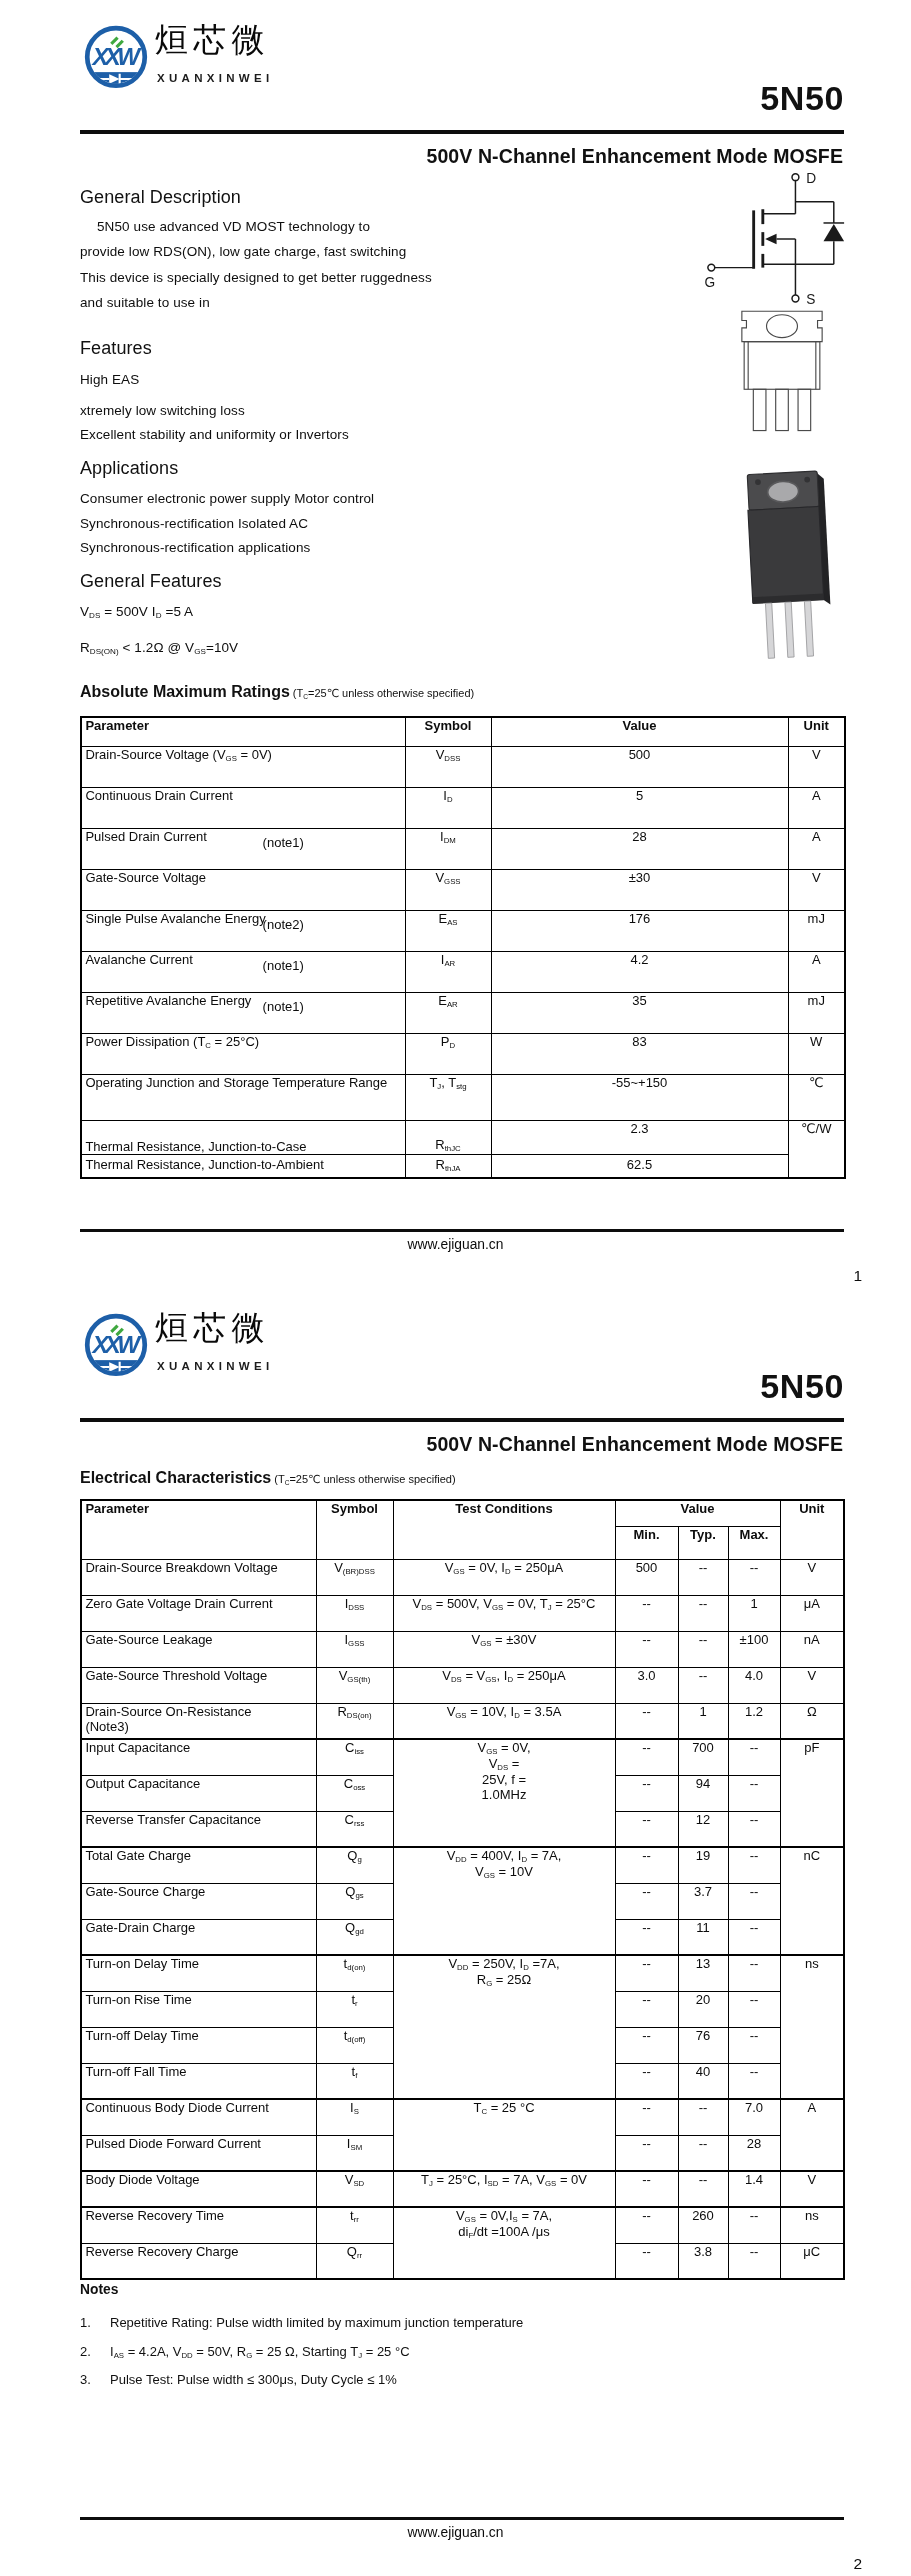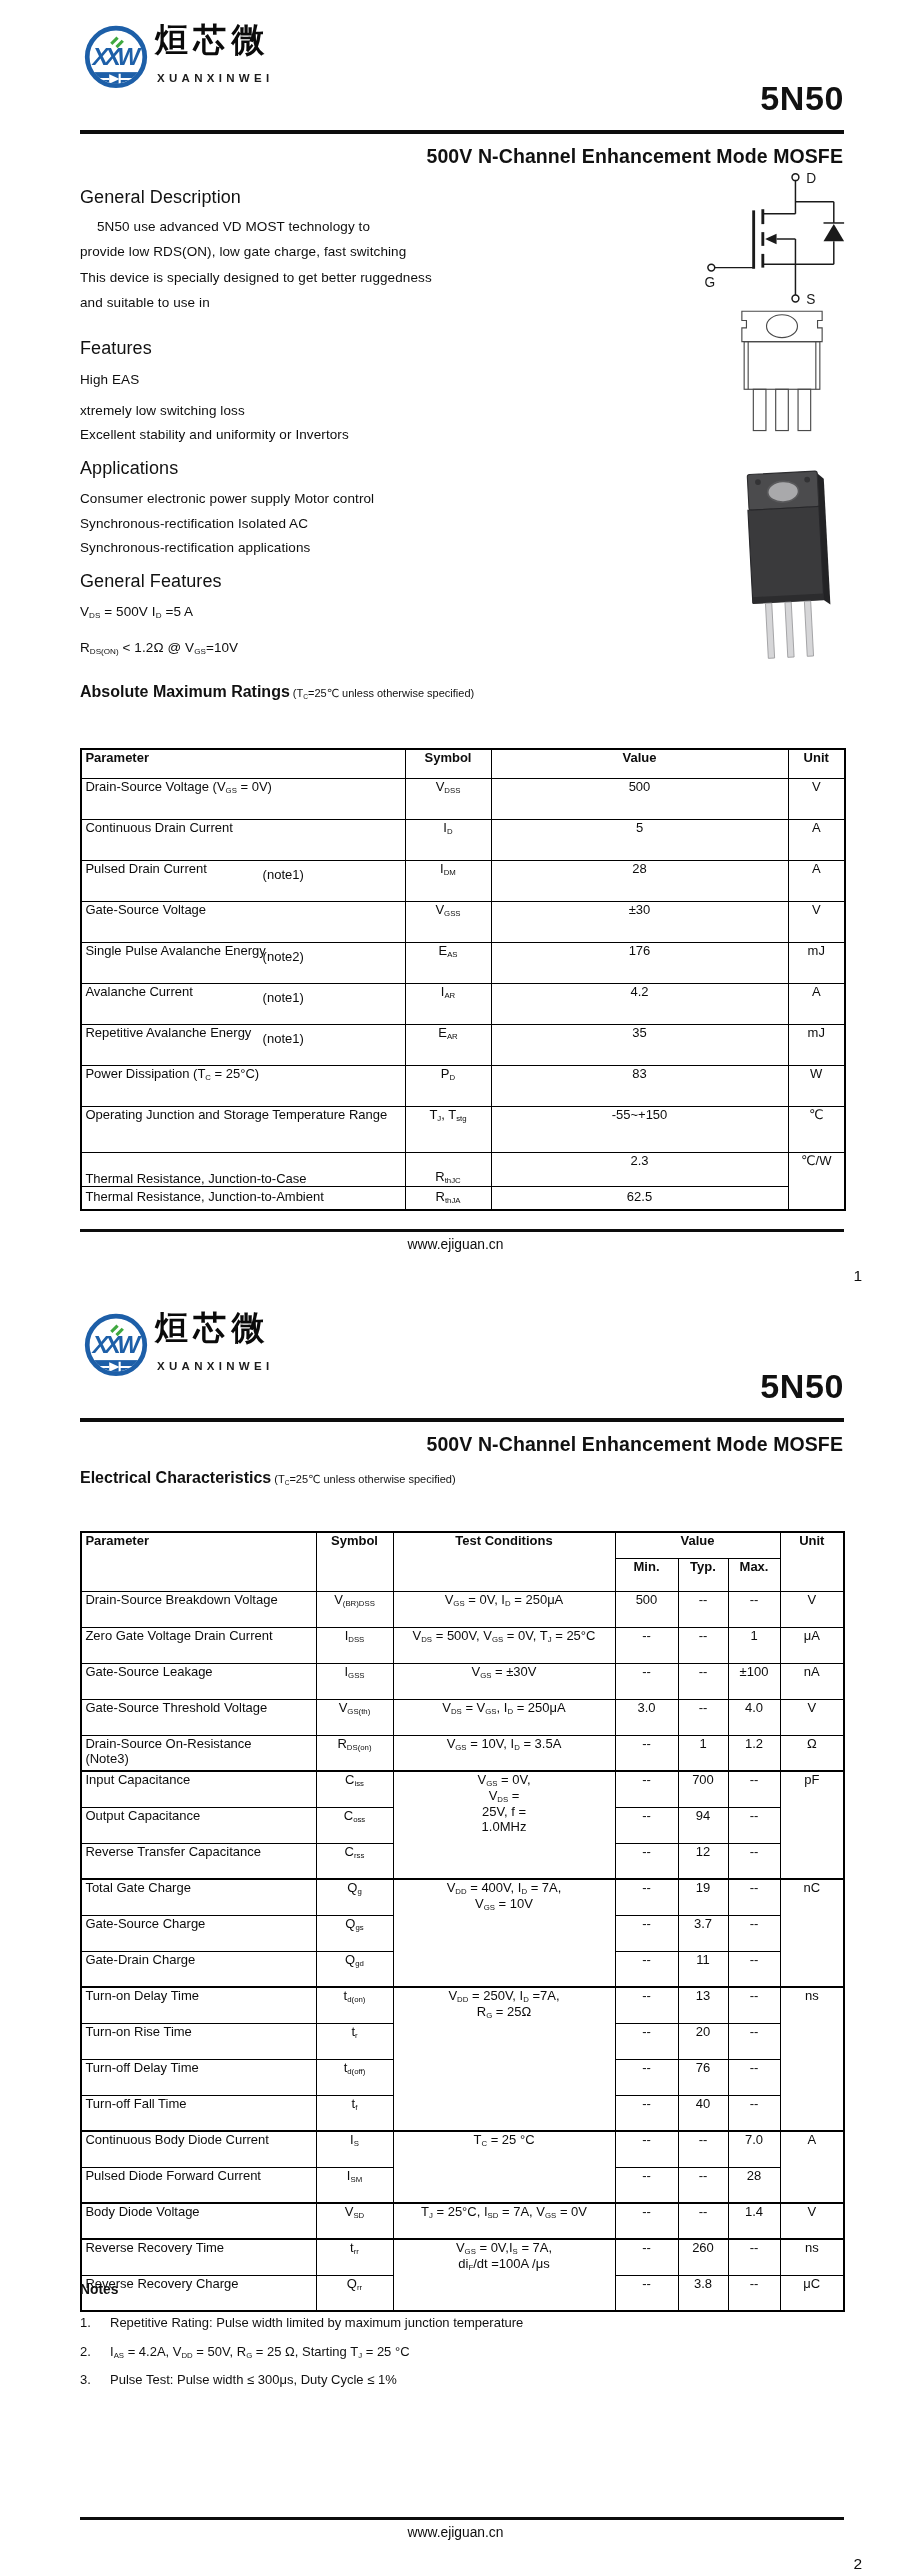"烜芯微" .logo-cn { font-weight: 700 -> 400 }
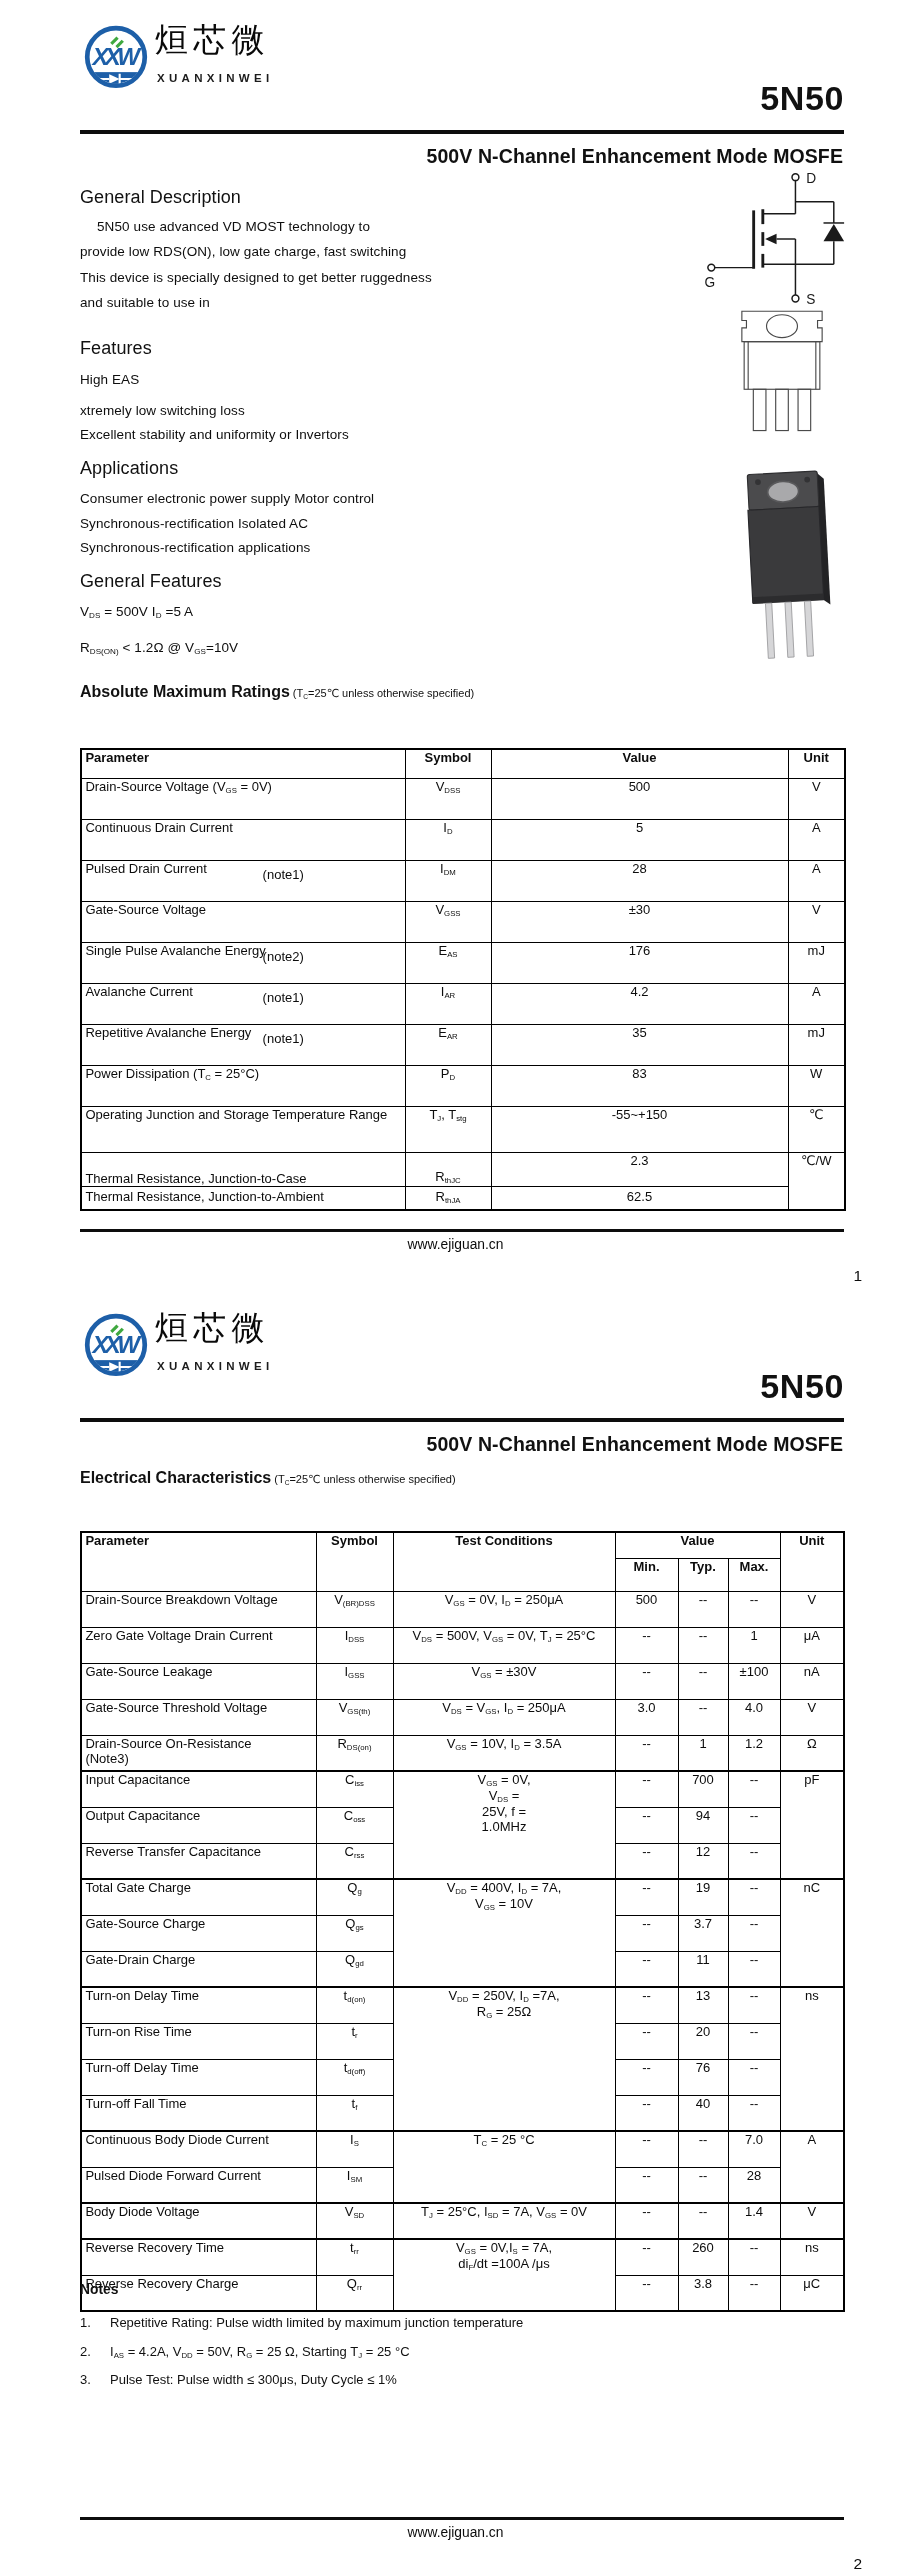"Parameter" table.ds { margin-top: 32px -> none }
